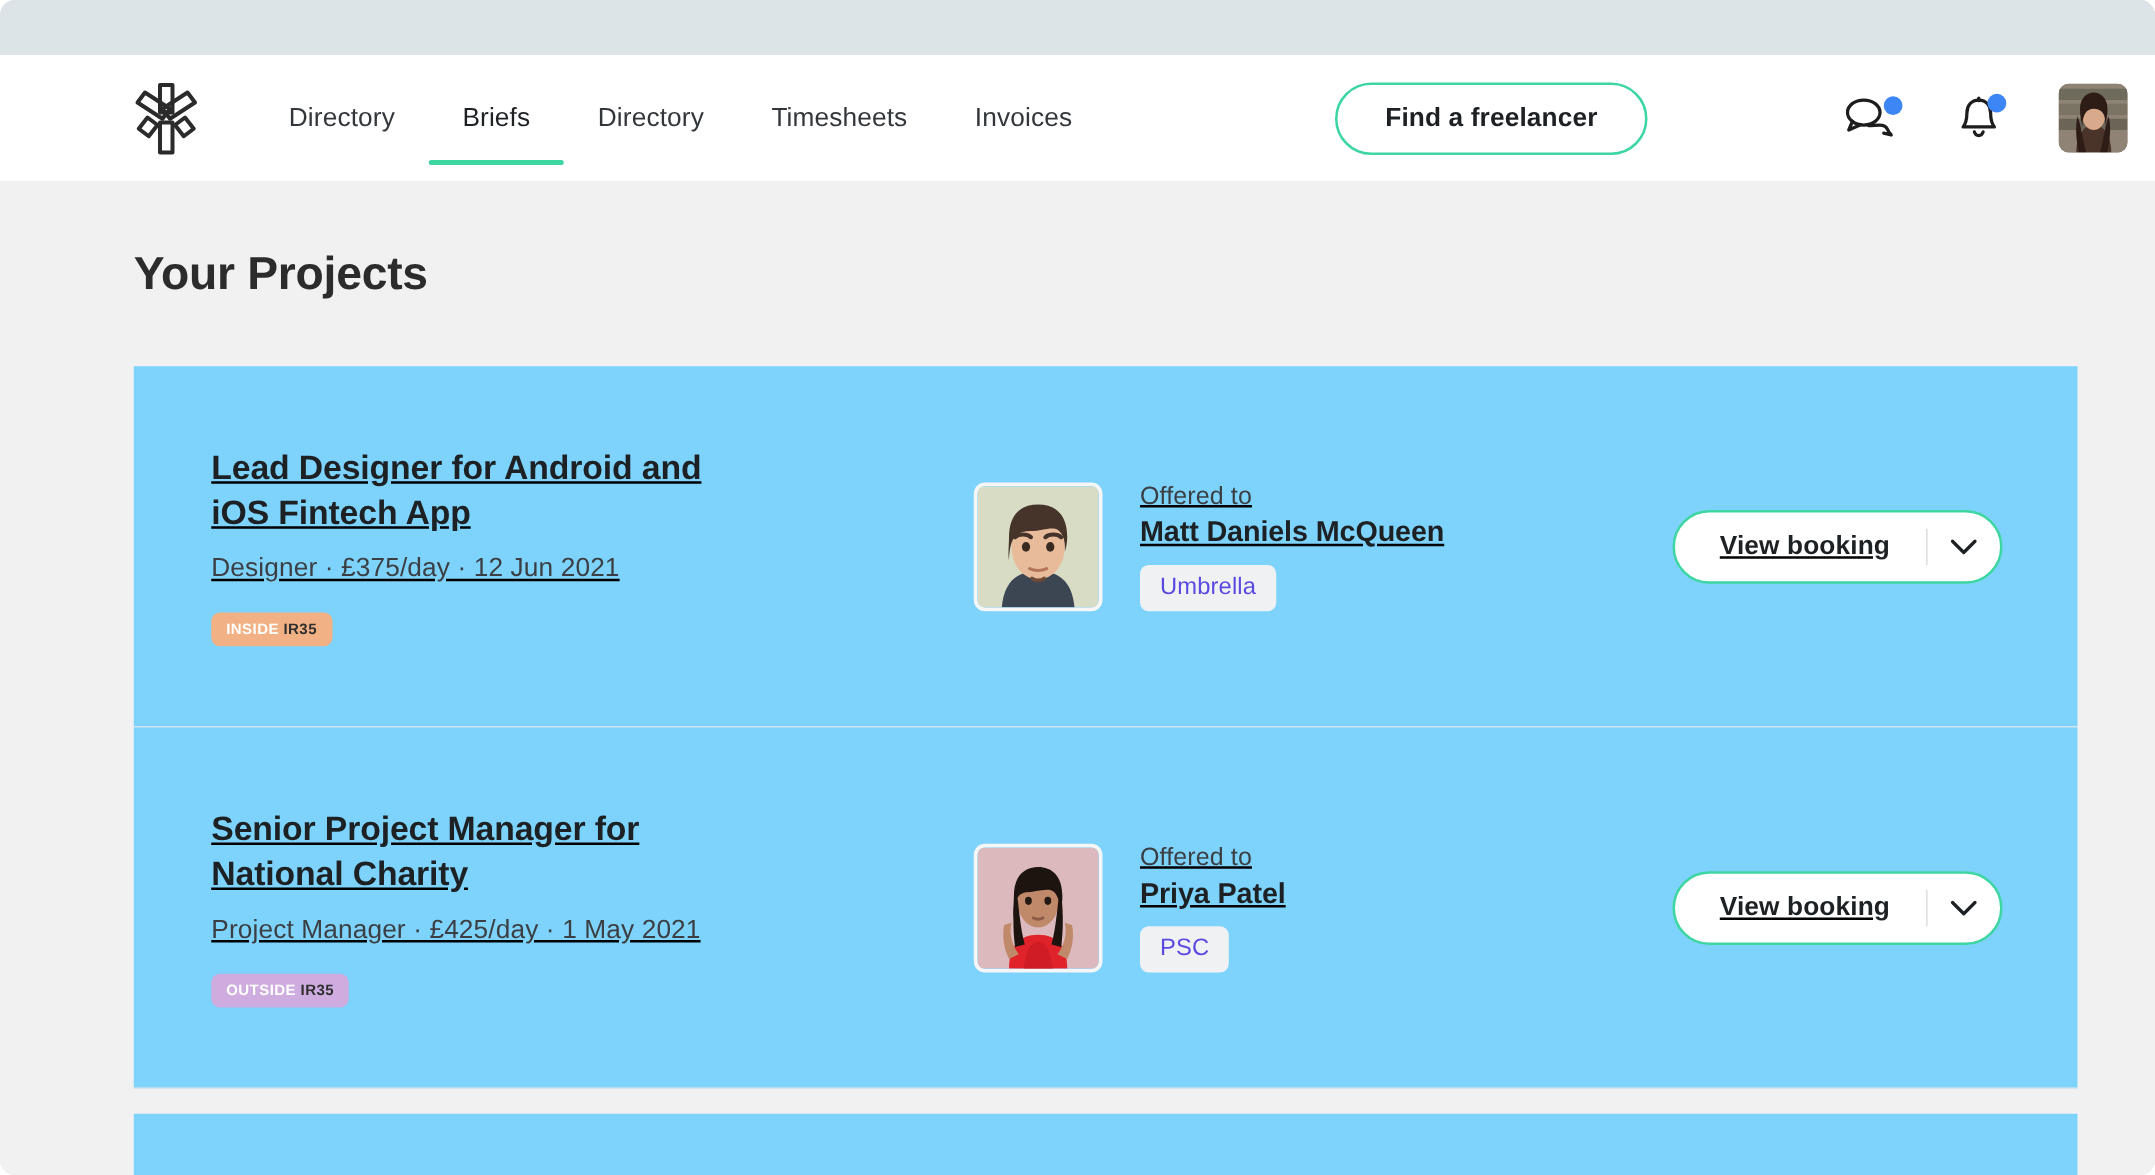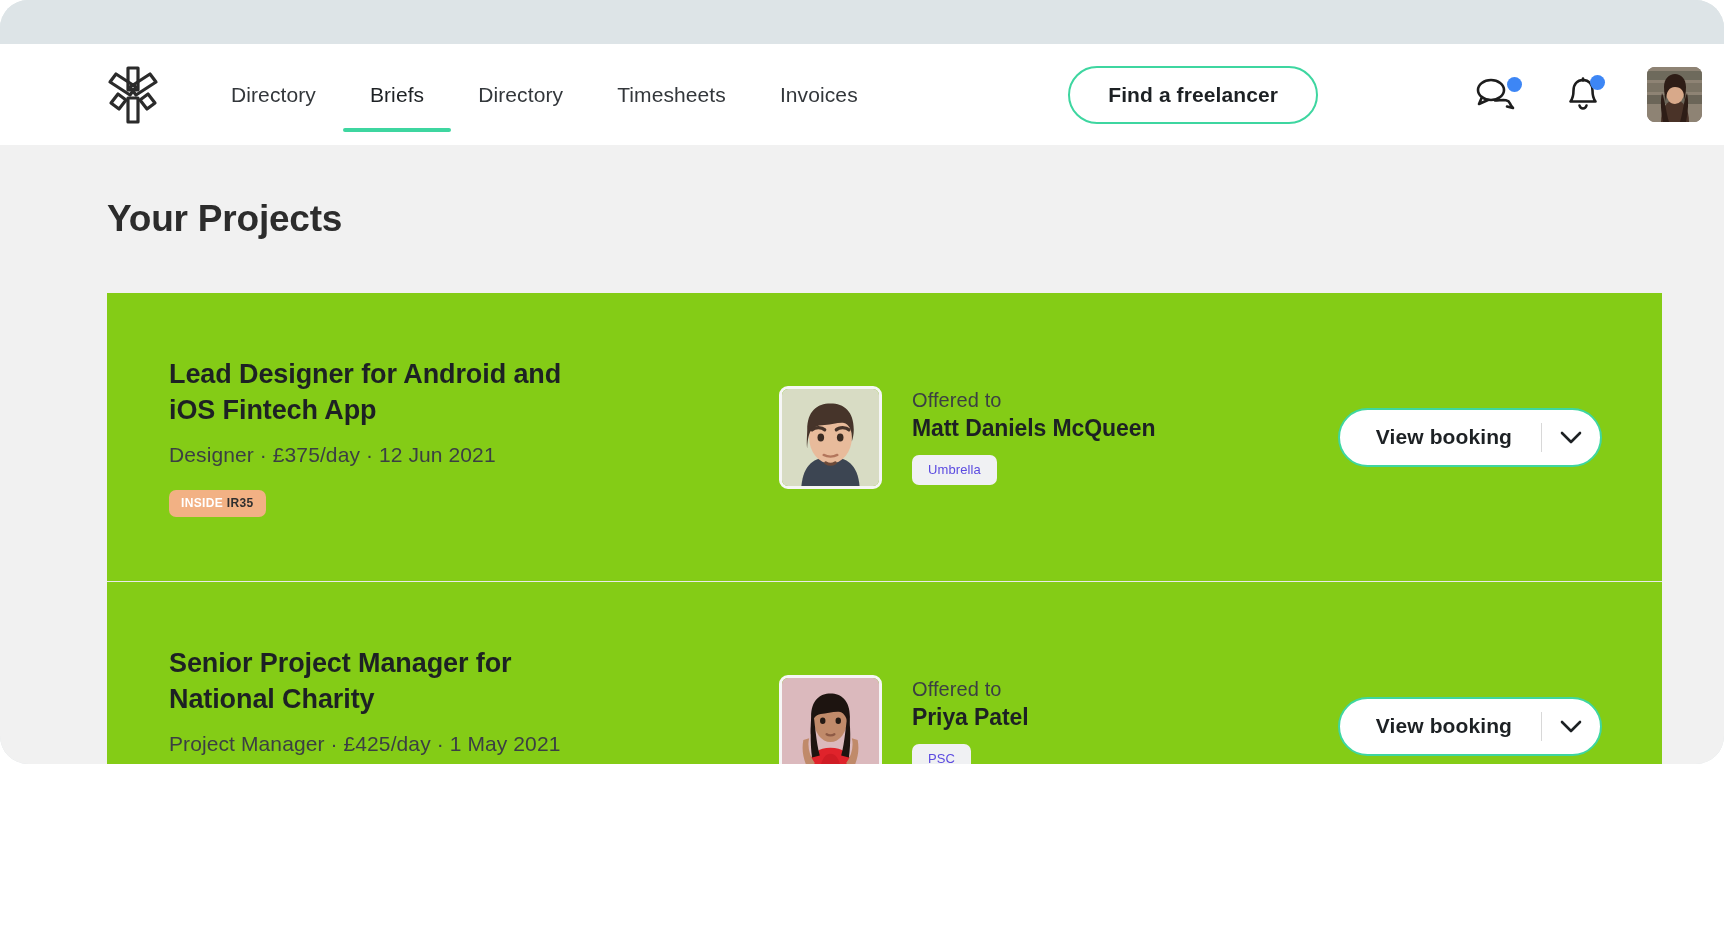"Directory" #app { border-radius: 28px -> 12px; height: 764px -> 940px }
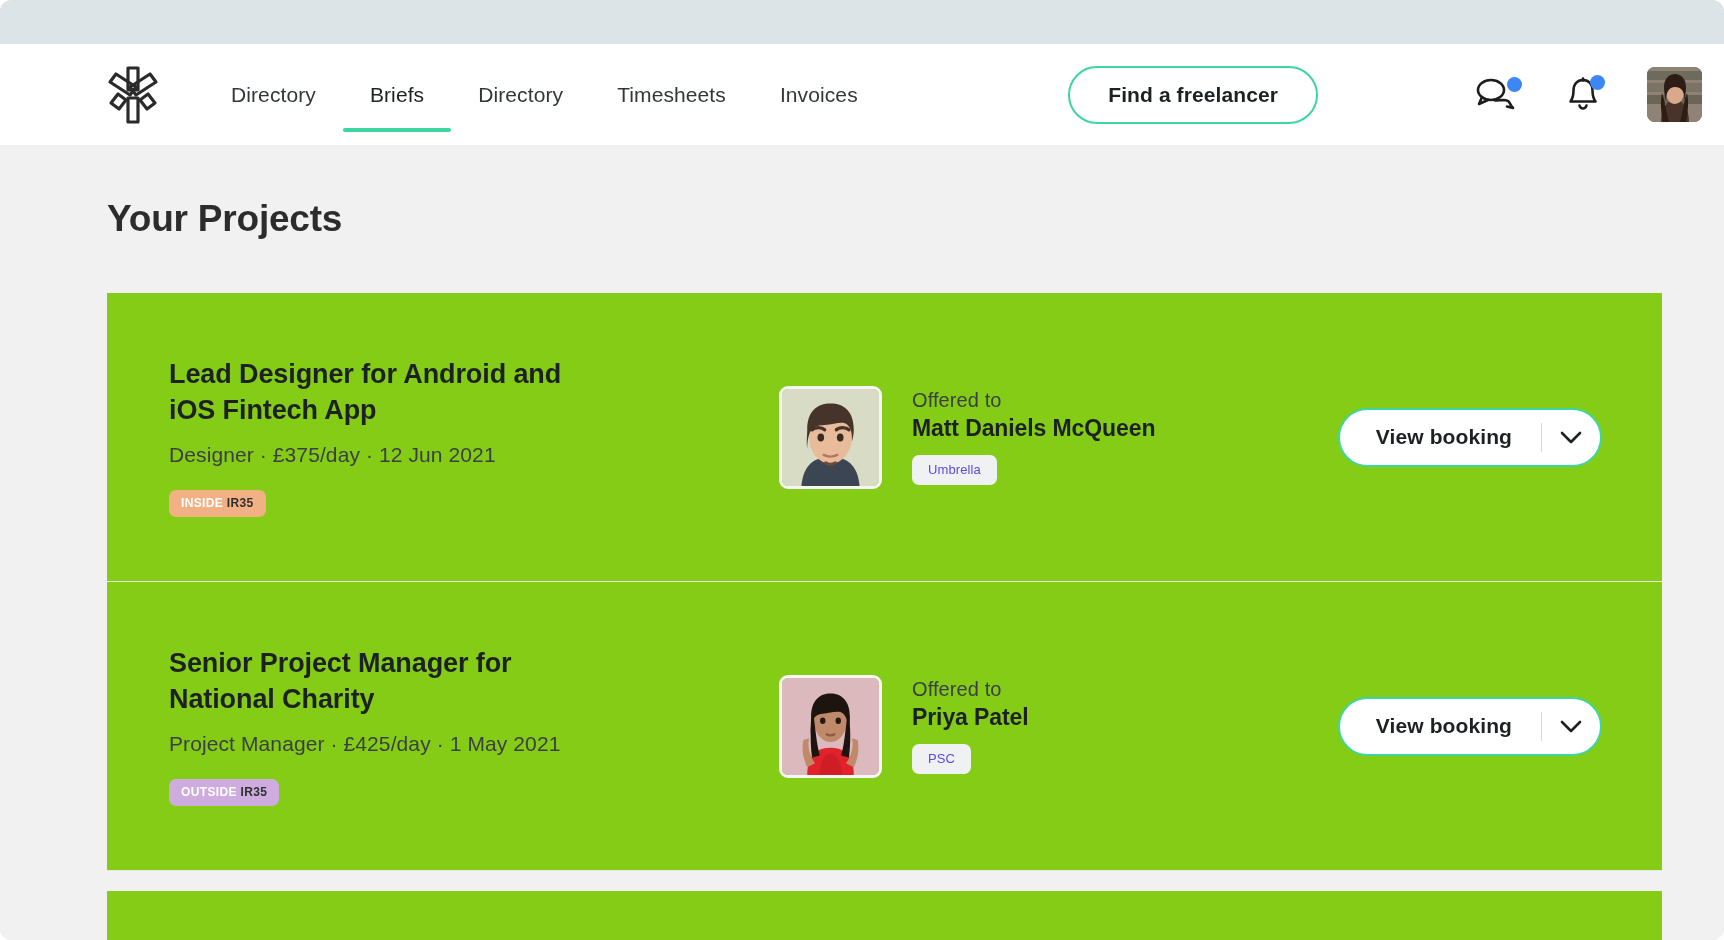"Lead Designer for Android and" .project-card { background: #84cc16 -> #7dd3fc; text-decoration: none -> underline }
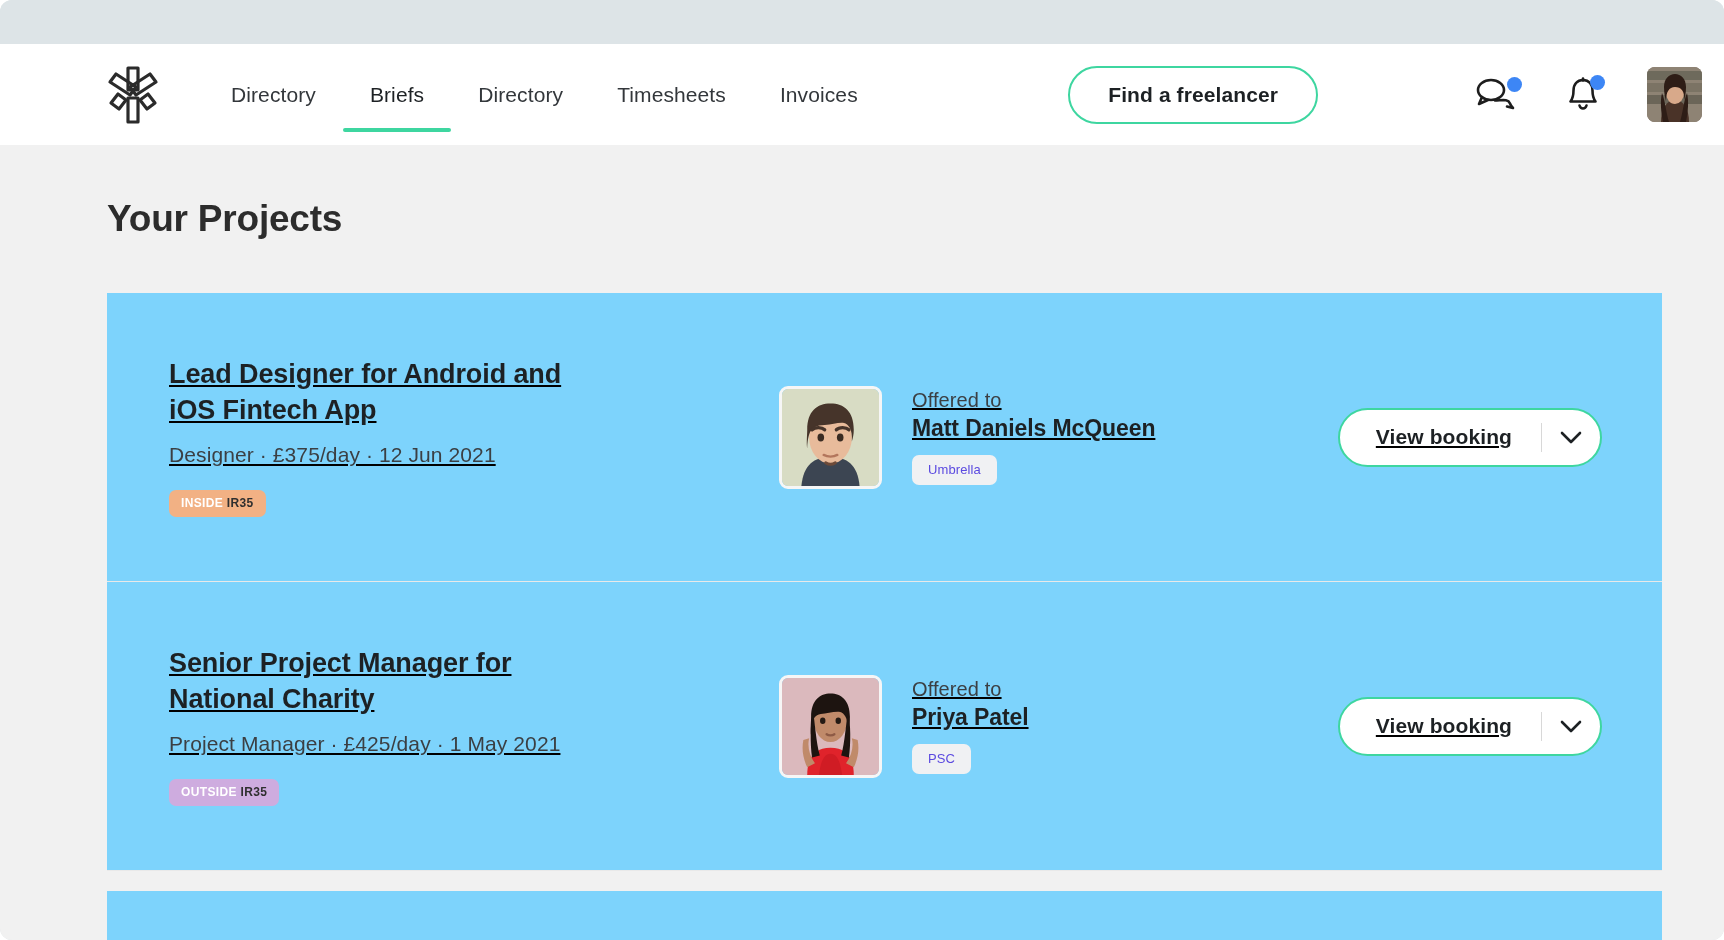"Umbrella" .entity-badge { font-size: 13px -> 19px }
